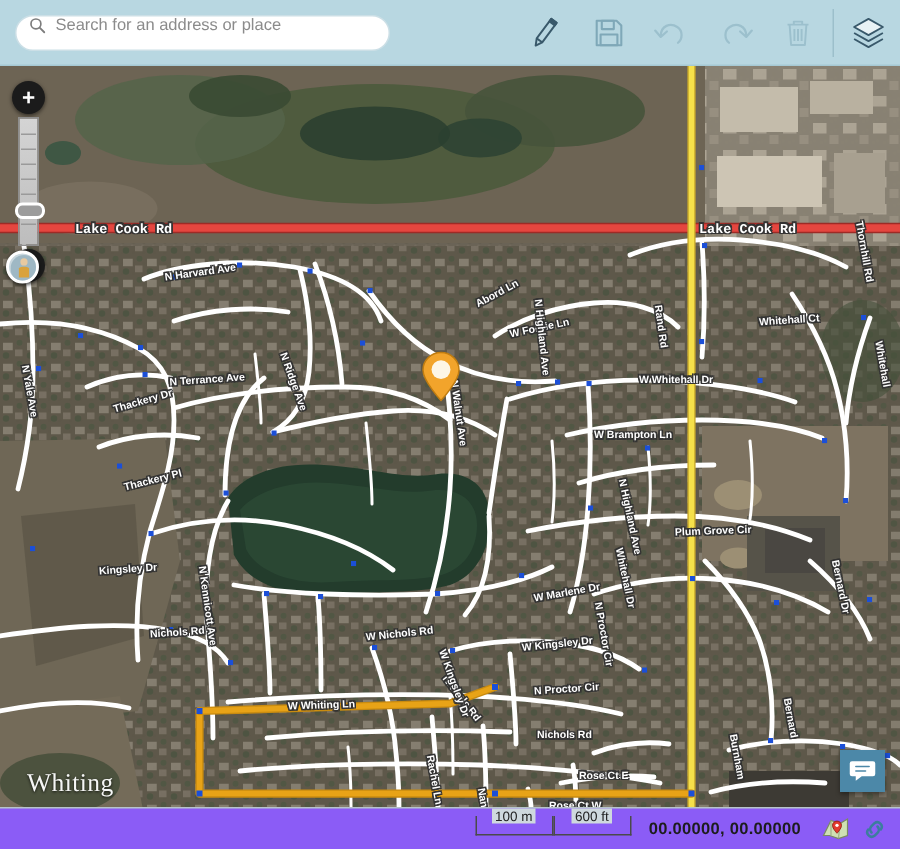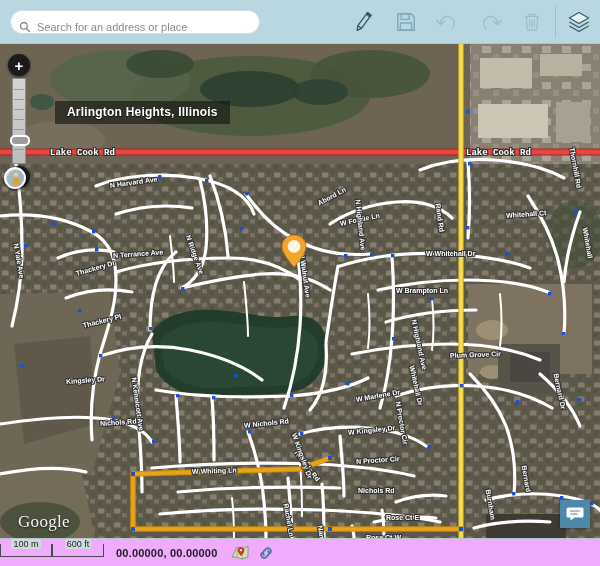"Search for an address or" #search-wrap { align-items: flex-end -> flex-start }
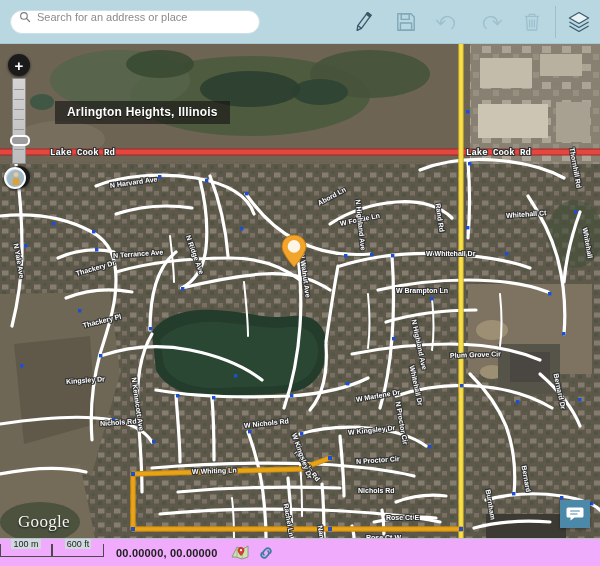"Arlington Heights, Illinois" div.place-label { html: <div>Arlington Heights, Illinois</div> -> none }
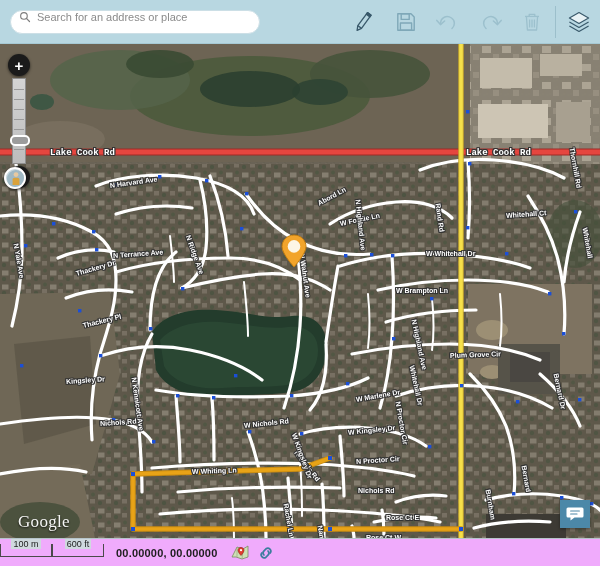"Google" div { text: Google -> Whiting }
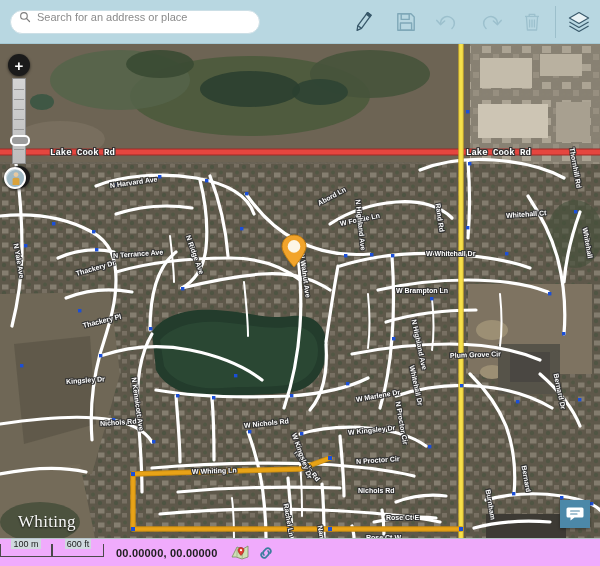"100 m" #statusbar { background: #f0abfc -> #8b5cf6; justify-content: none -> flex-end }
